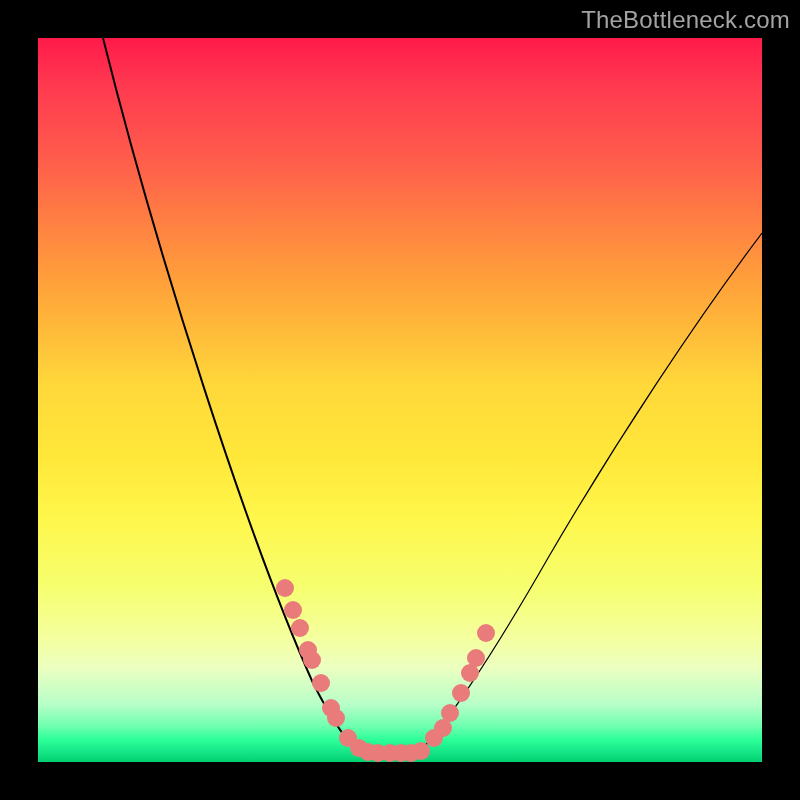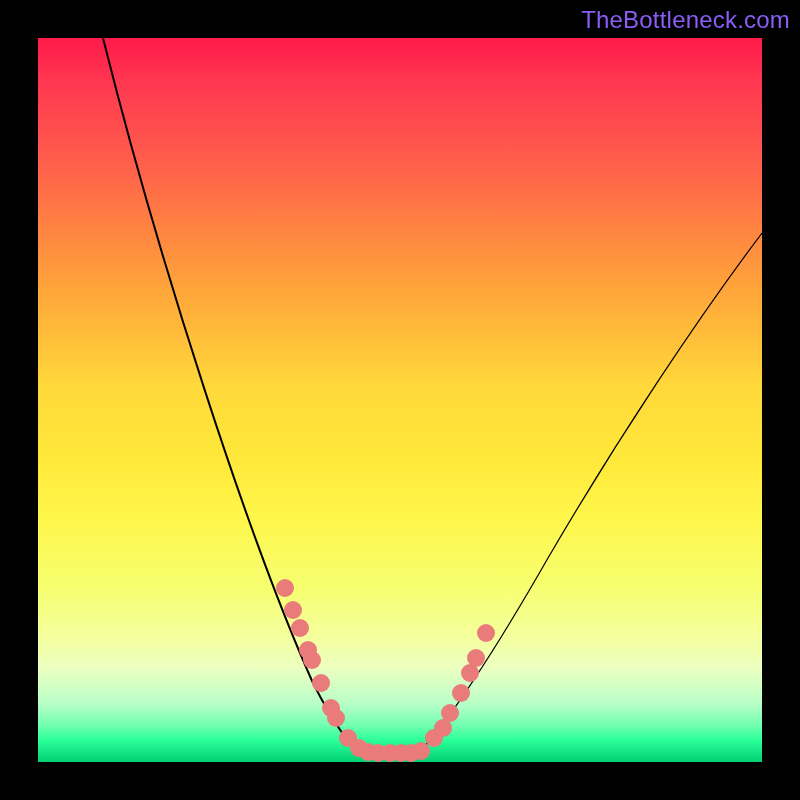"TheBottleneck.com" .watermark { color: #8b5cf6 -> #a3a3a3 }
